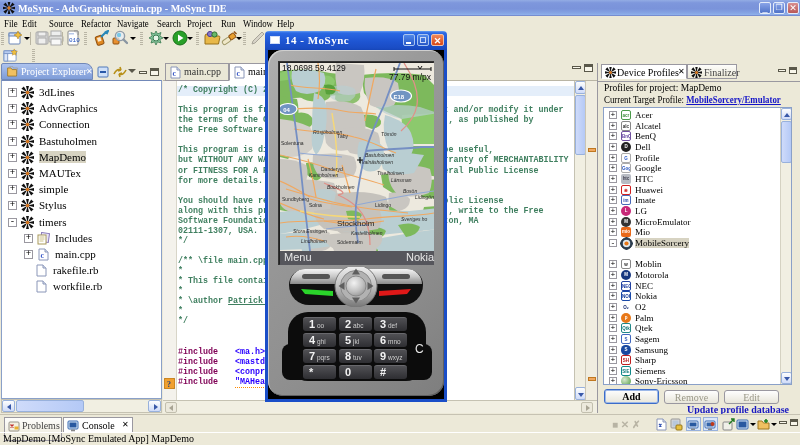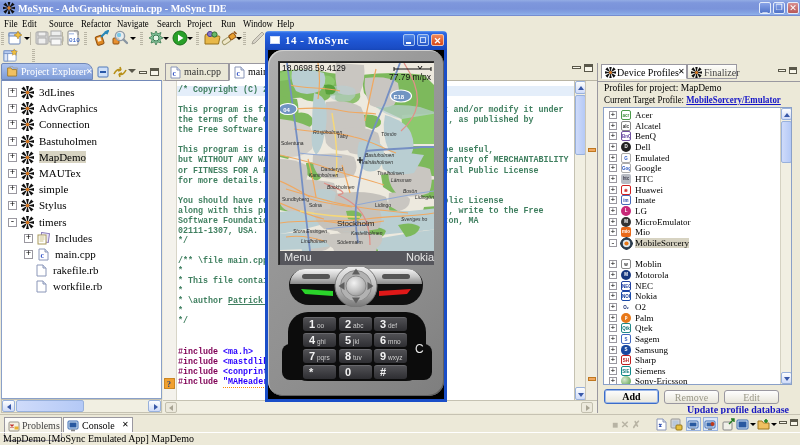"Emulated" span.abs { text: Emulated -> Profile }
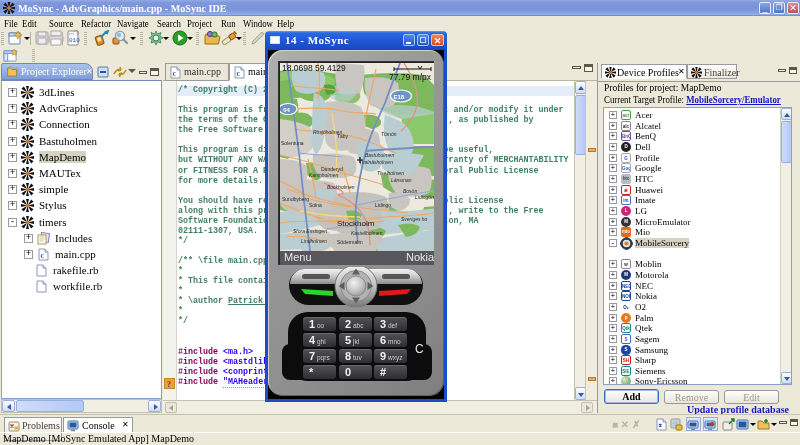"<ma.h>" #code i { padding-left: none -> 12px }
